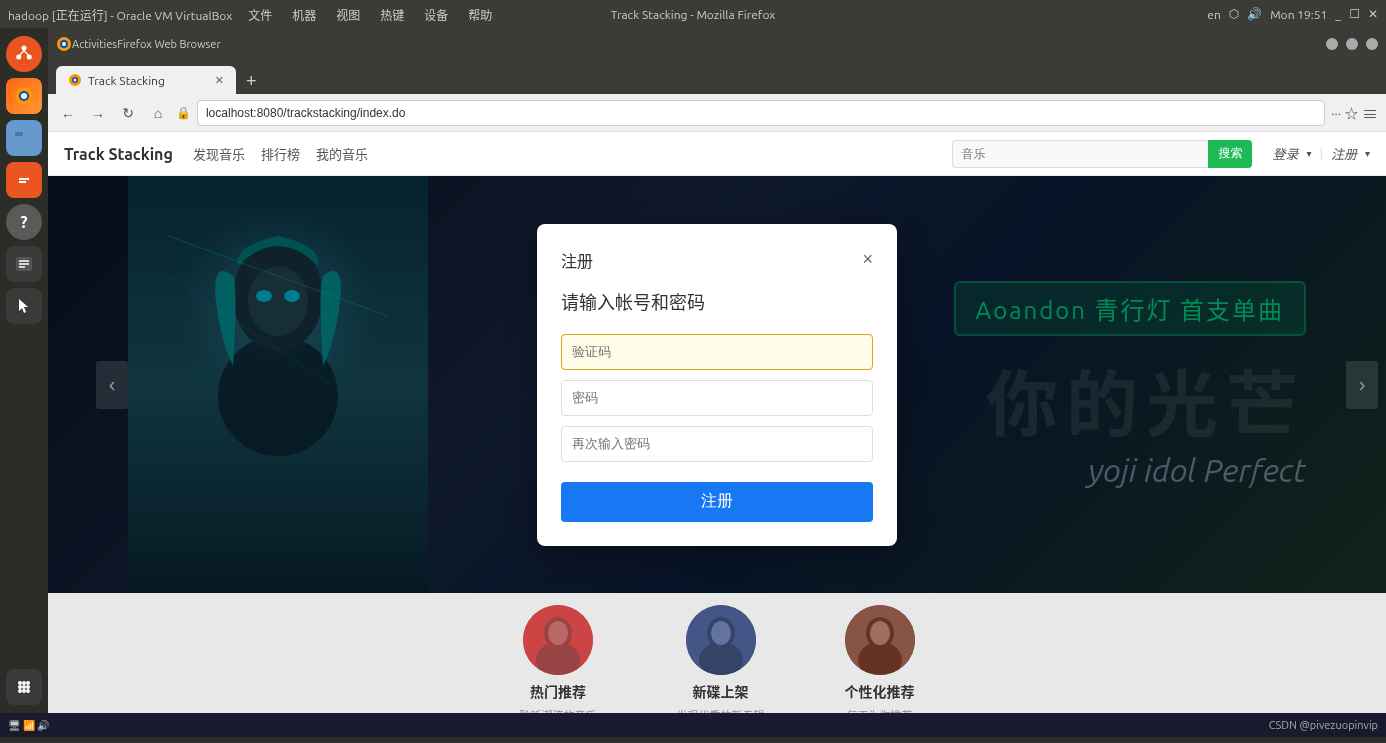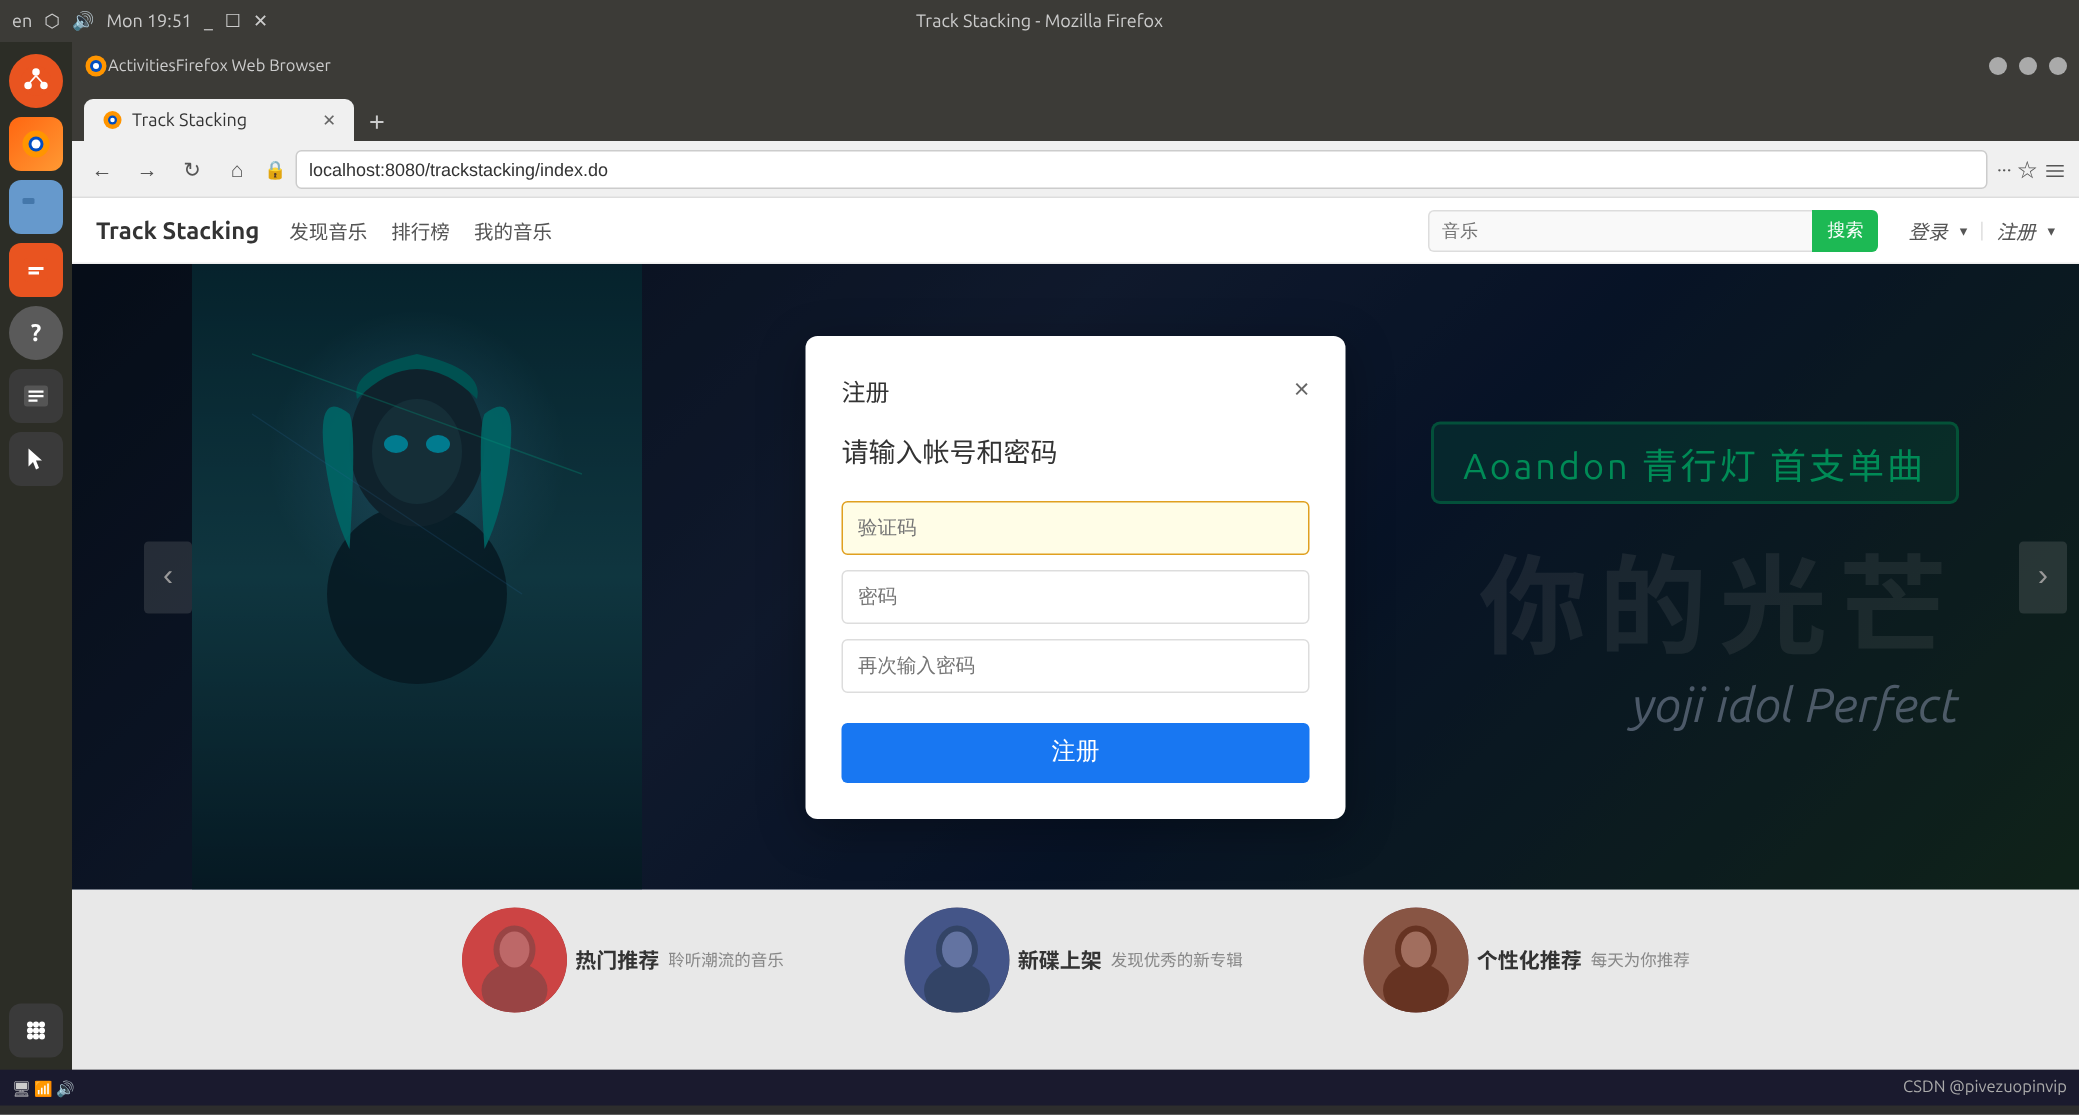"hadoop [正在运行] - Oracle VM" div.os-topbar-left { html: none -> <div> <span>hadoop [正在运行] - Oracle VM VirtualBox</span> <span>文件</span> <span>机器</span> <span>视图</span> <span>热键</span> <span>设备</span> <span>帮助</span> </div> }
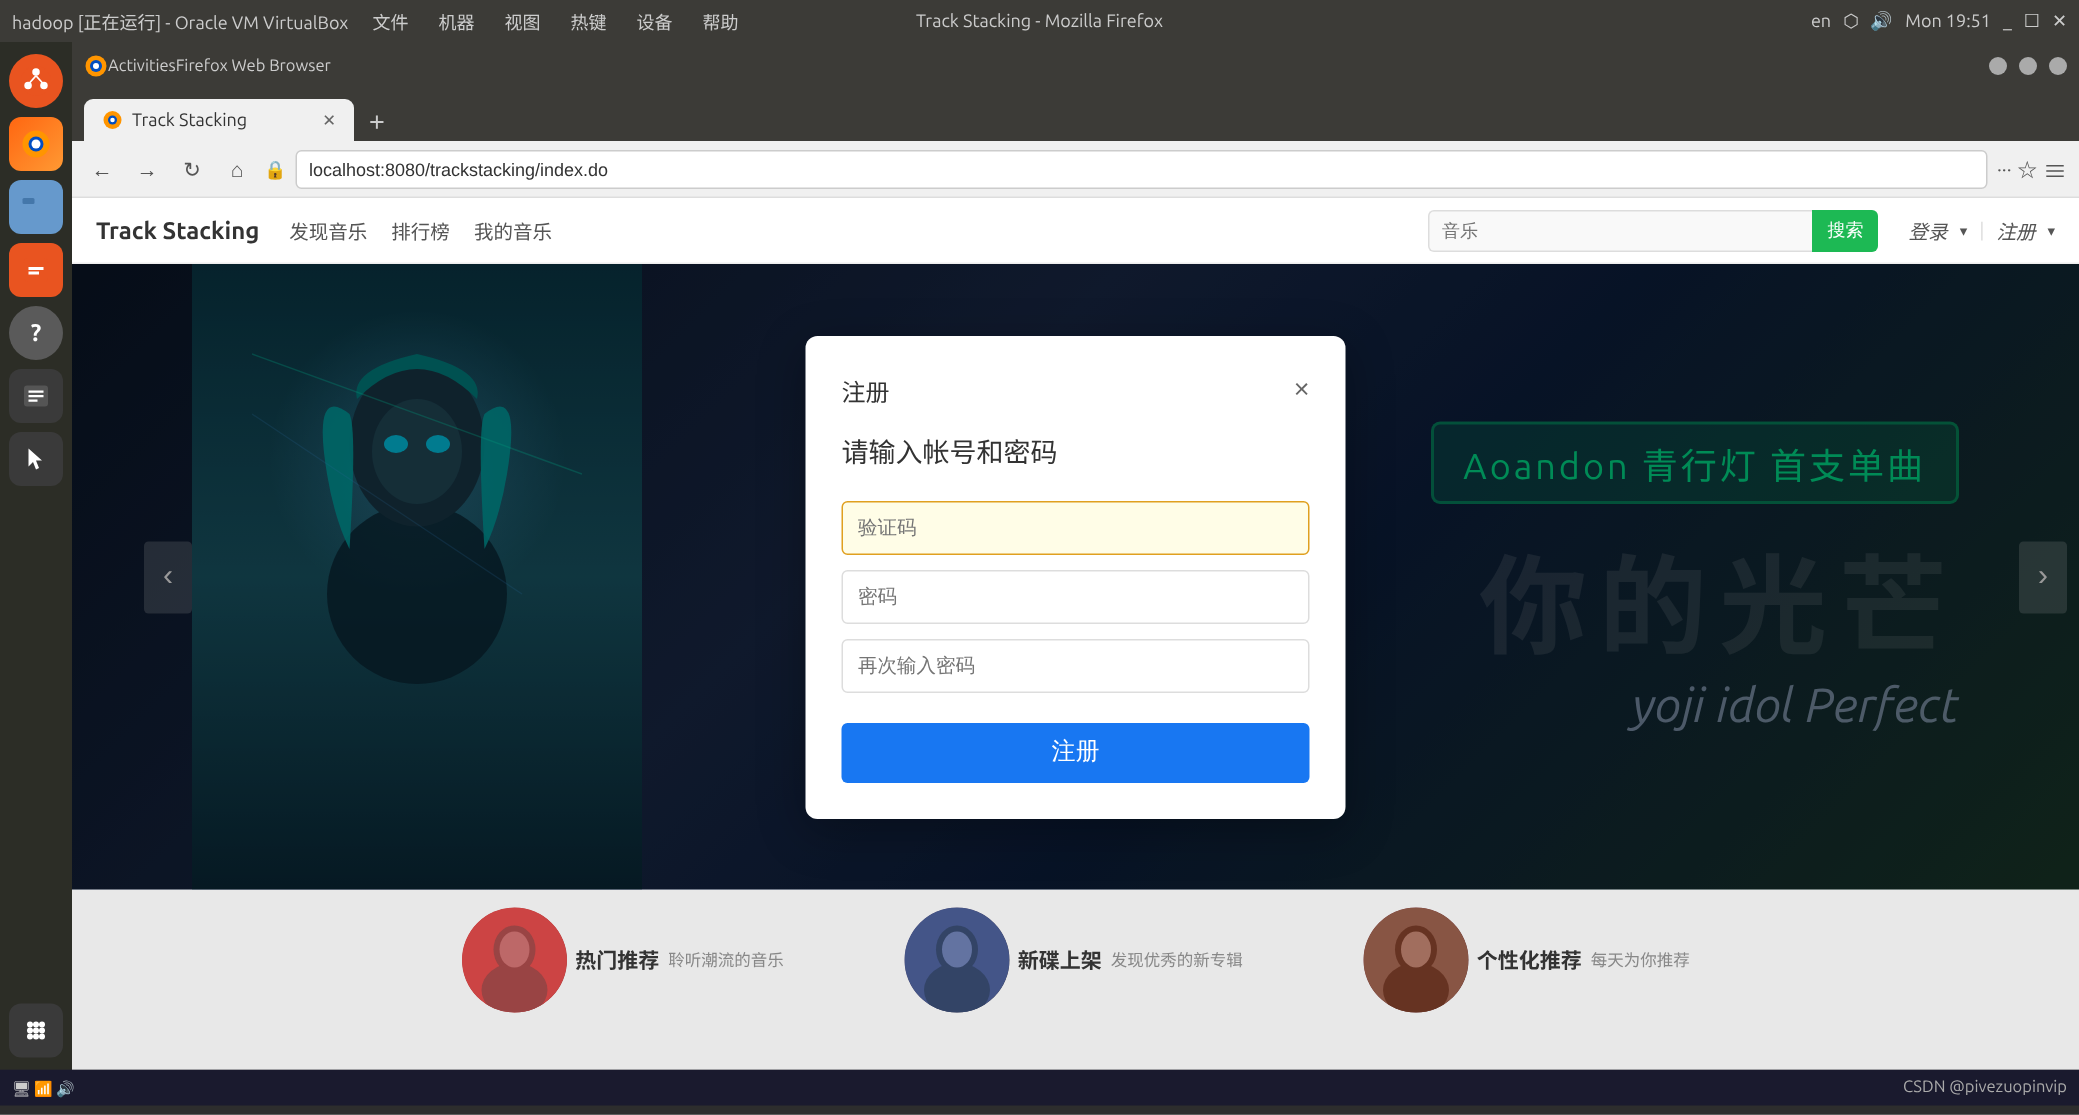"热门推荐" .bottom-category { flex-direction: row -> column }
